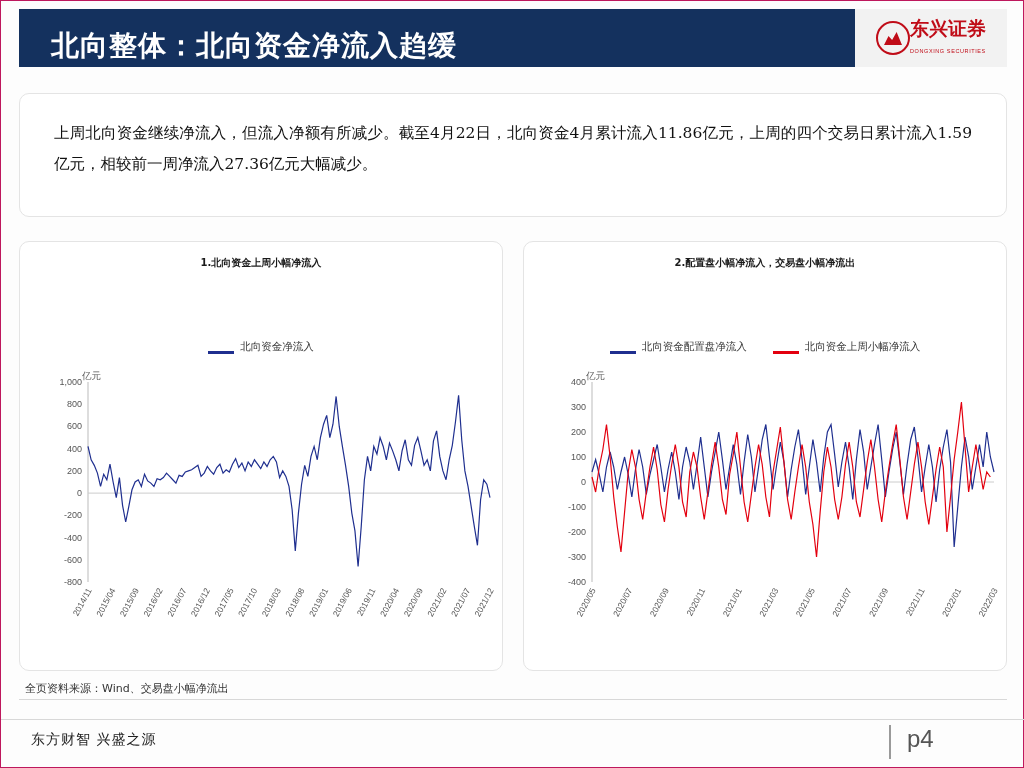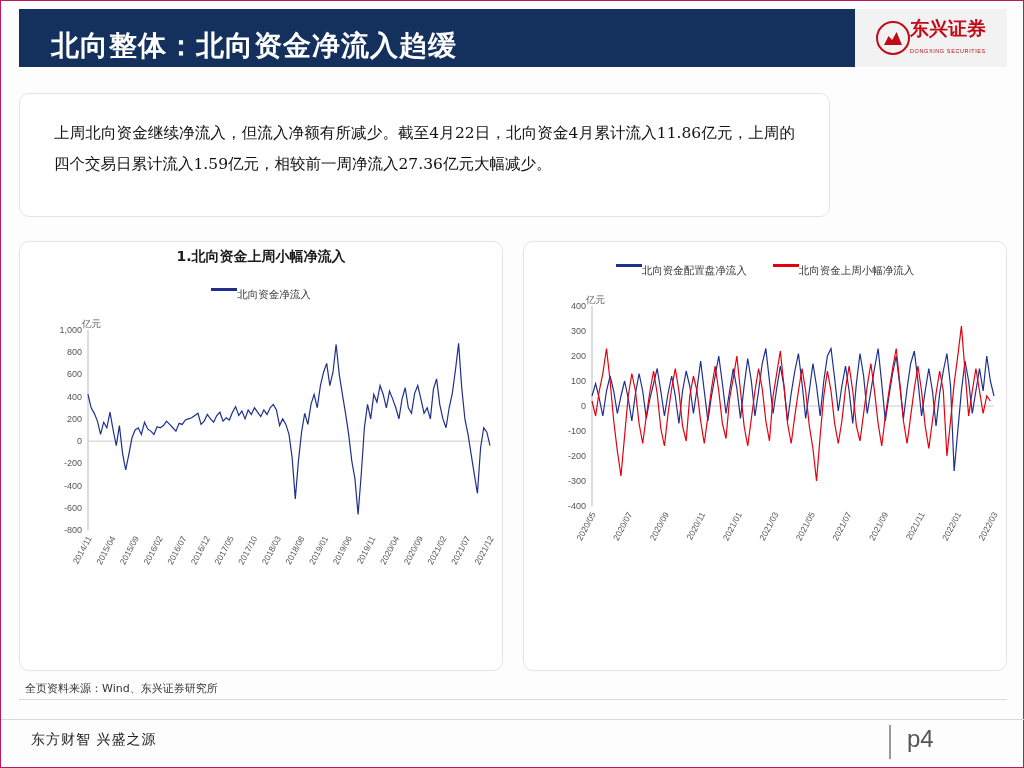"上周北向资金继续净流入，但流入净额有所减少。截至4月22日，北向资金4月累计流入" .summary { width: 811px -> 988px }
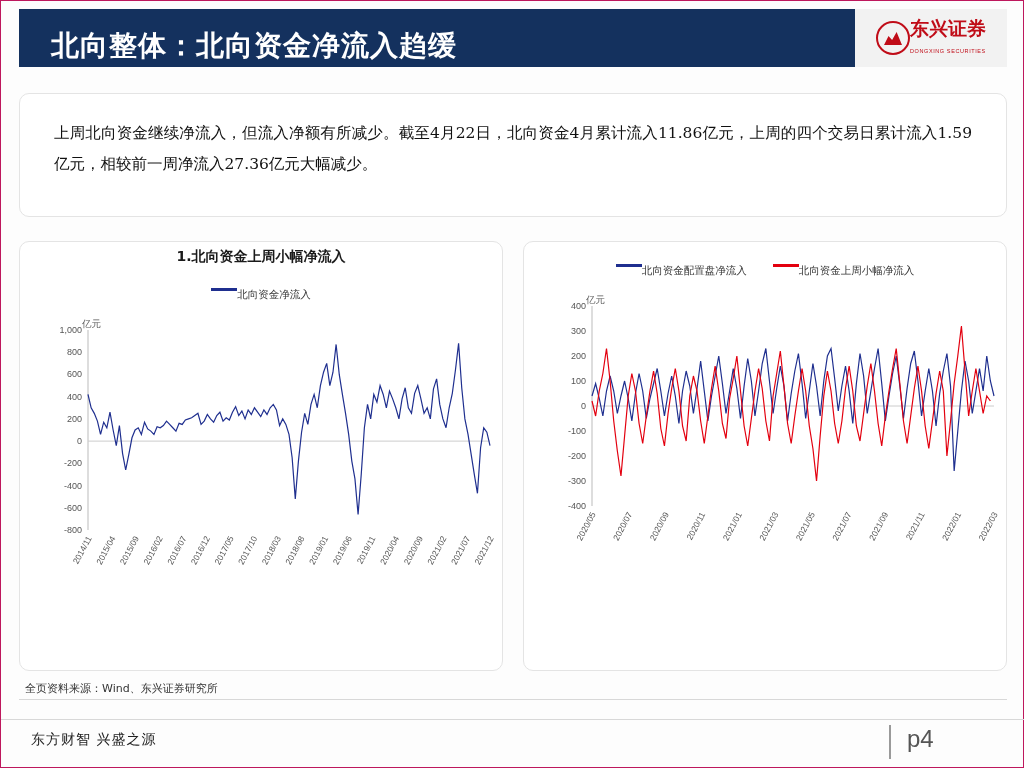"1.北向资金上周小幅净流入" .panel-title { font-size: 14px -> 10px; margin-top: 6px -> 14px }
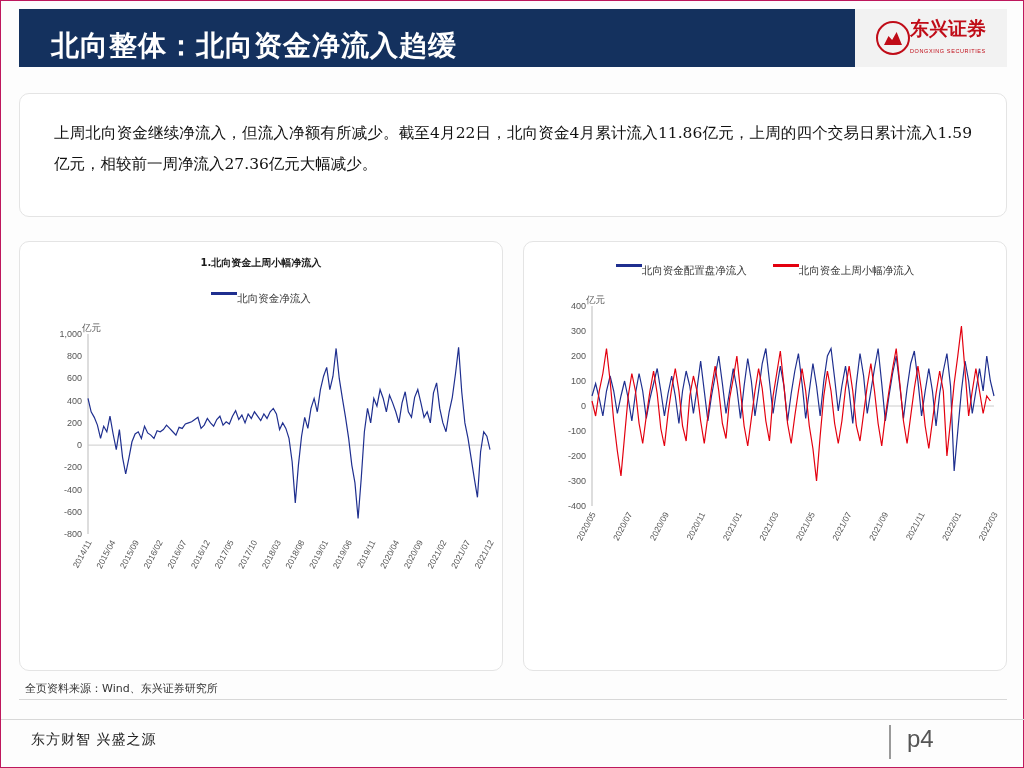"2.配置盘小幅净流入，交易盘小幅净流出" div.panel-title { html: none -> <div>2.配置盘小幅净流入，交易盘小幅净流出</div> }
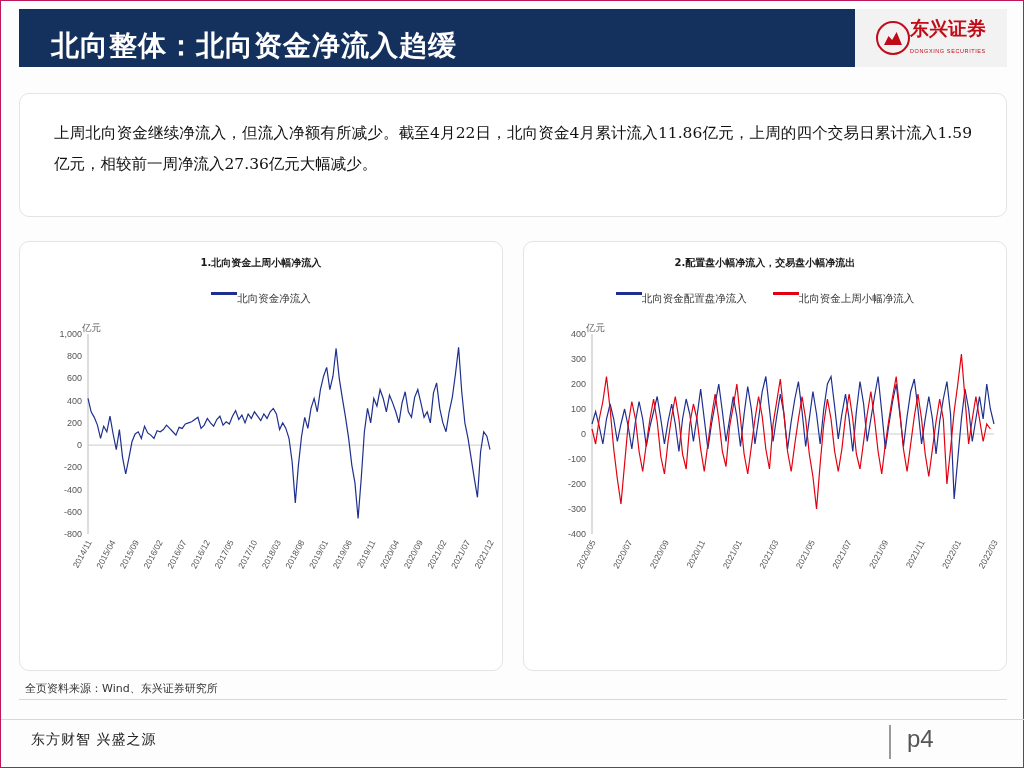"北向资金净流入" .legend-item { align-items: flex-start -> flex-end; gap: none -> 6px; margin-top: none -> 48px }
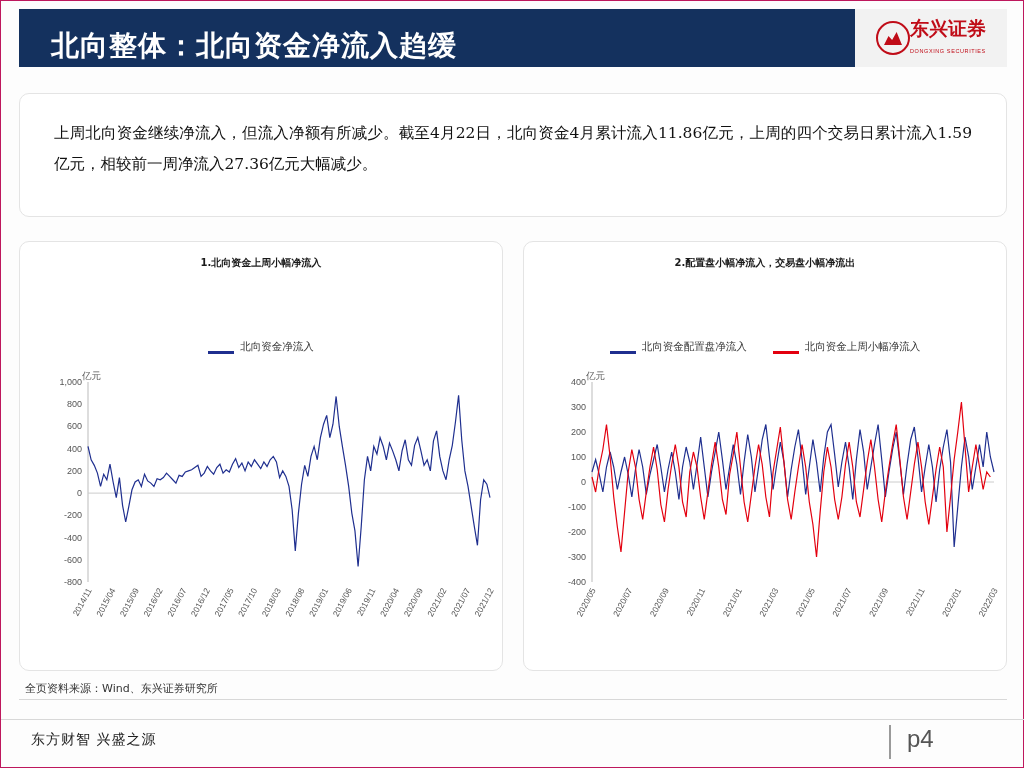"全页资料来源：Wind、东兴证券研究所" div.source { text: 东兴证券研究所 -> 交易盘小幅净流出 }
